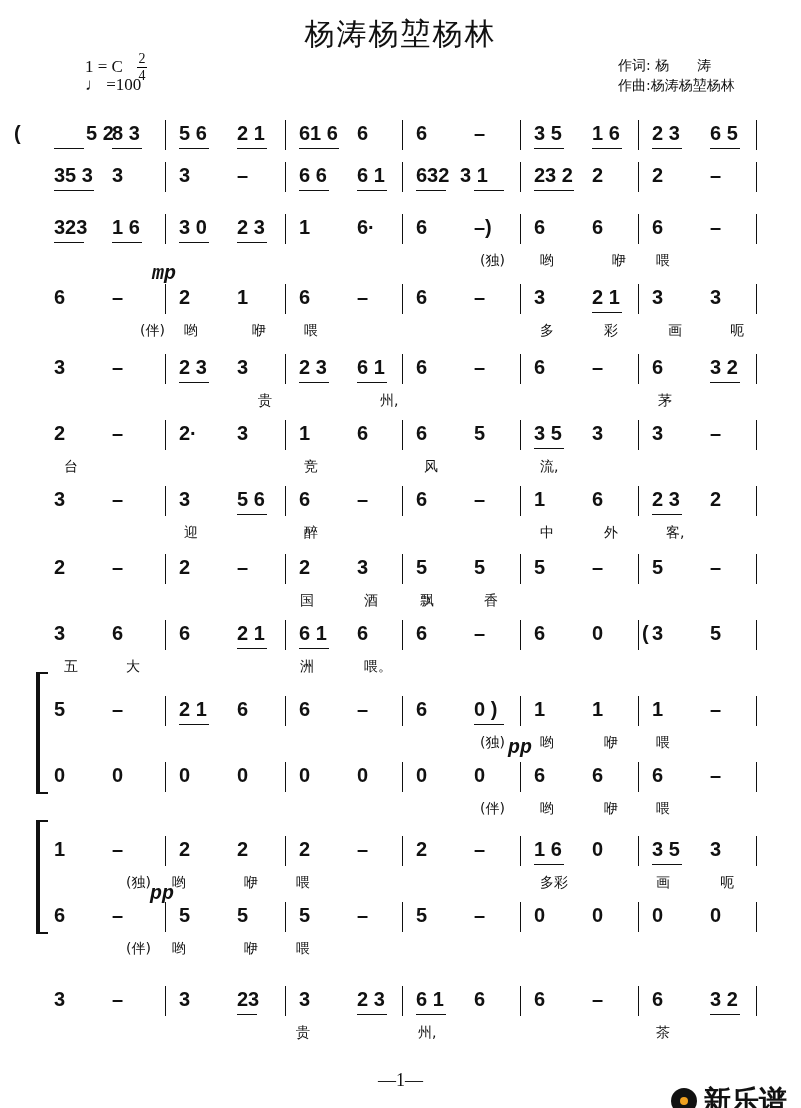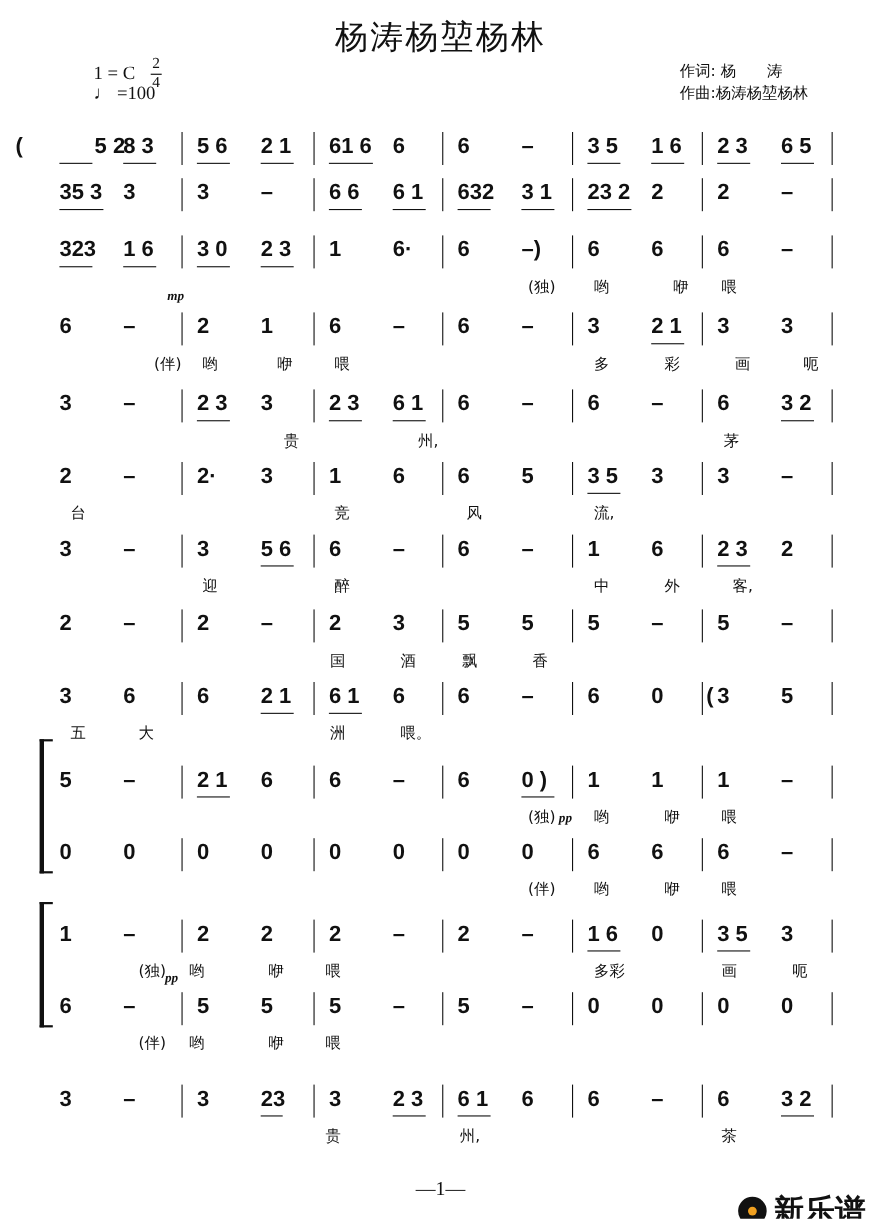"3 1" span.n { left: 434px -> 420px }
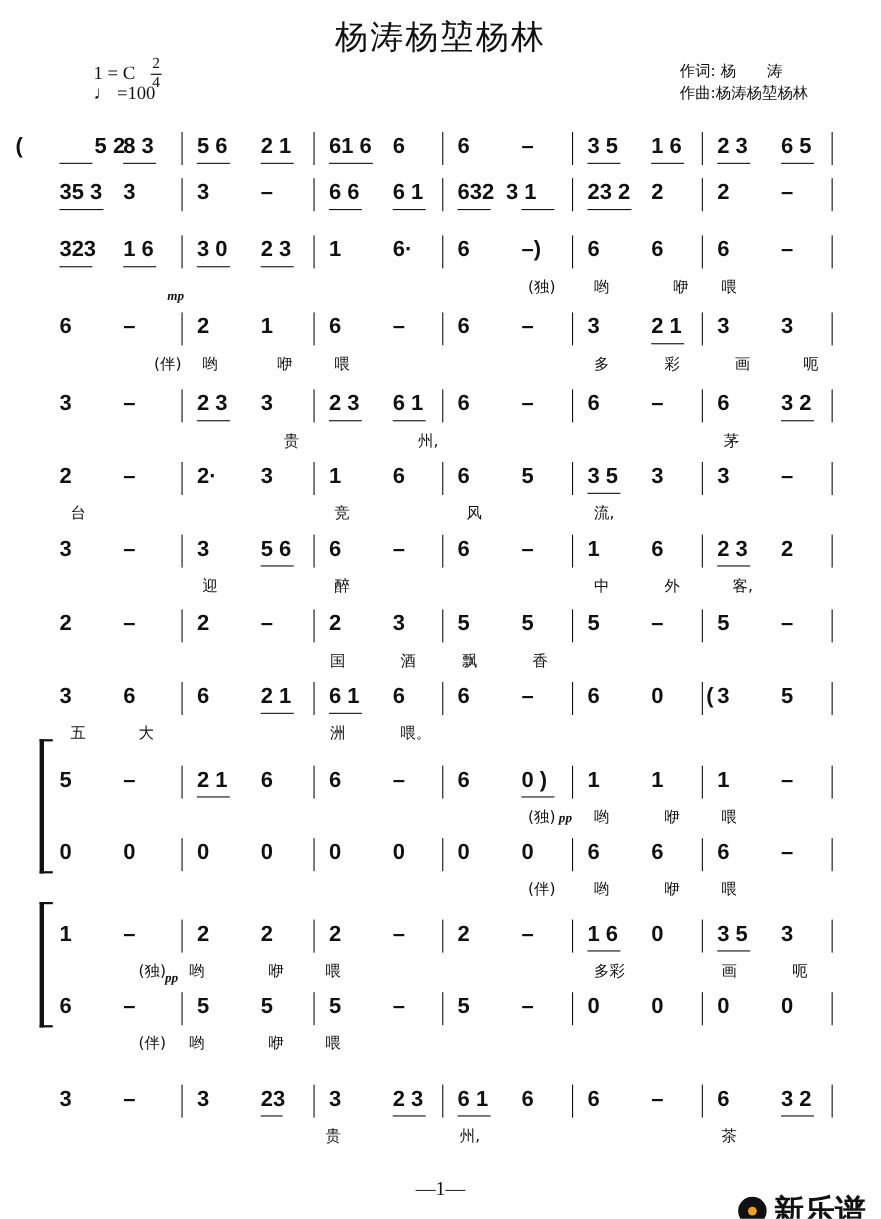"mp" .mark { font-family: Liberation Serif, serif -> Liberation Mono, monospace; font-size: 12px -> 20px }
